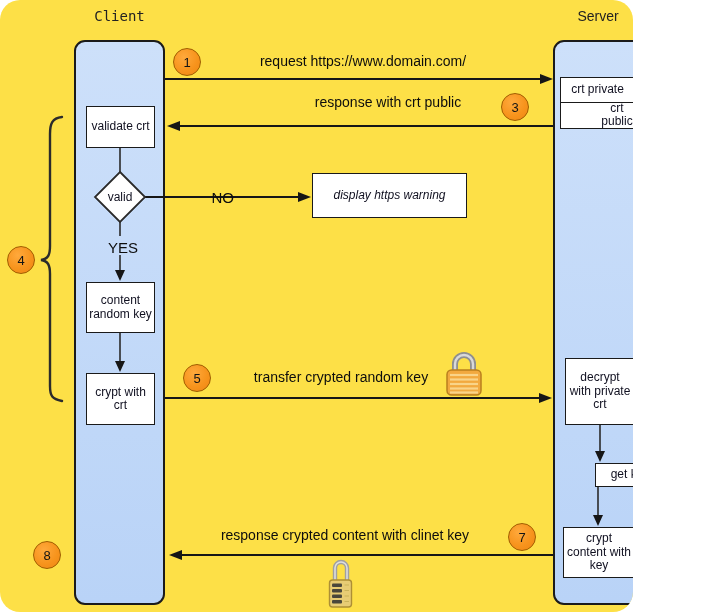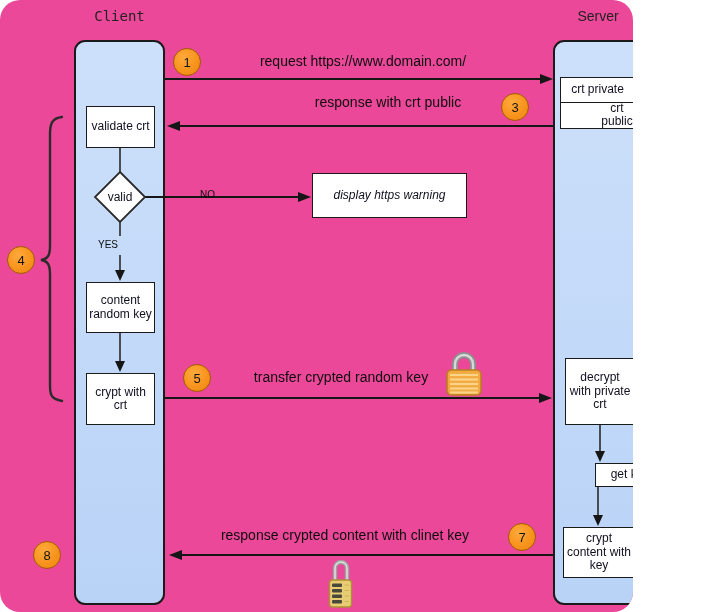"Client" #stage { background: #ec4899 -> #fde047 }
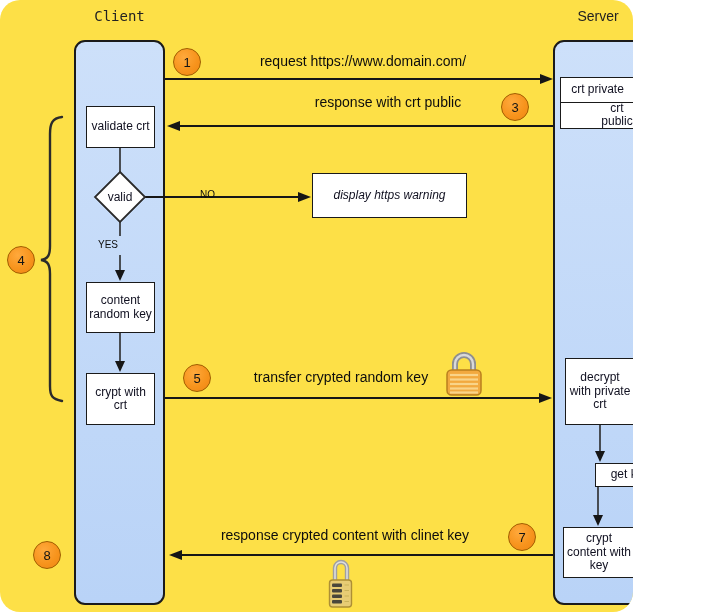"NO" .cond-label { font-size: 10px -> 15px; text-align: left -> right }
